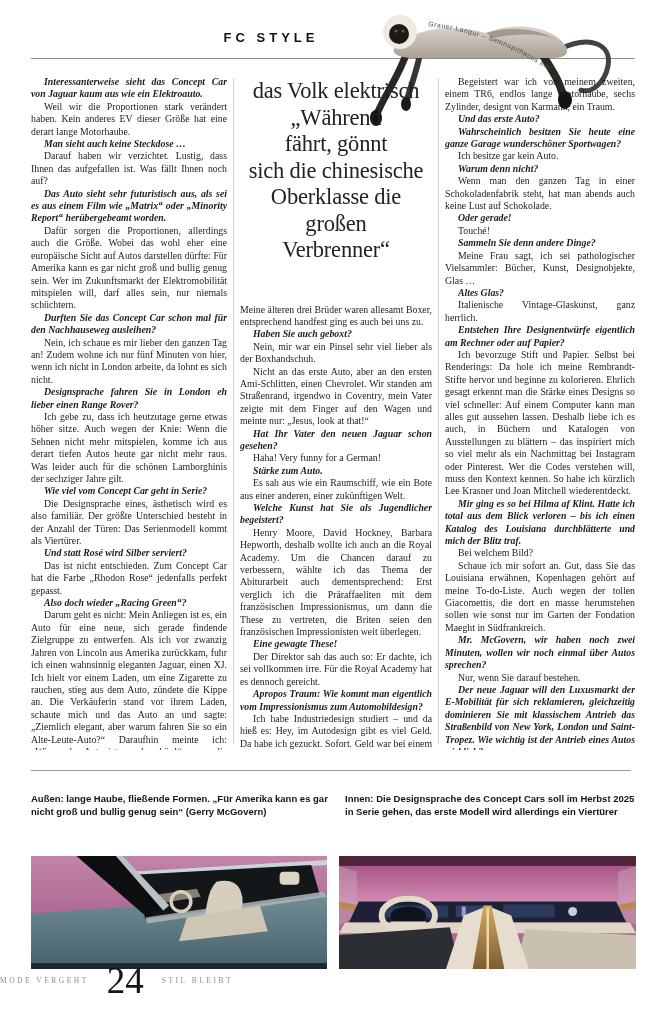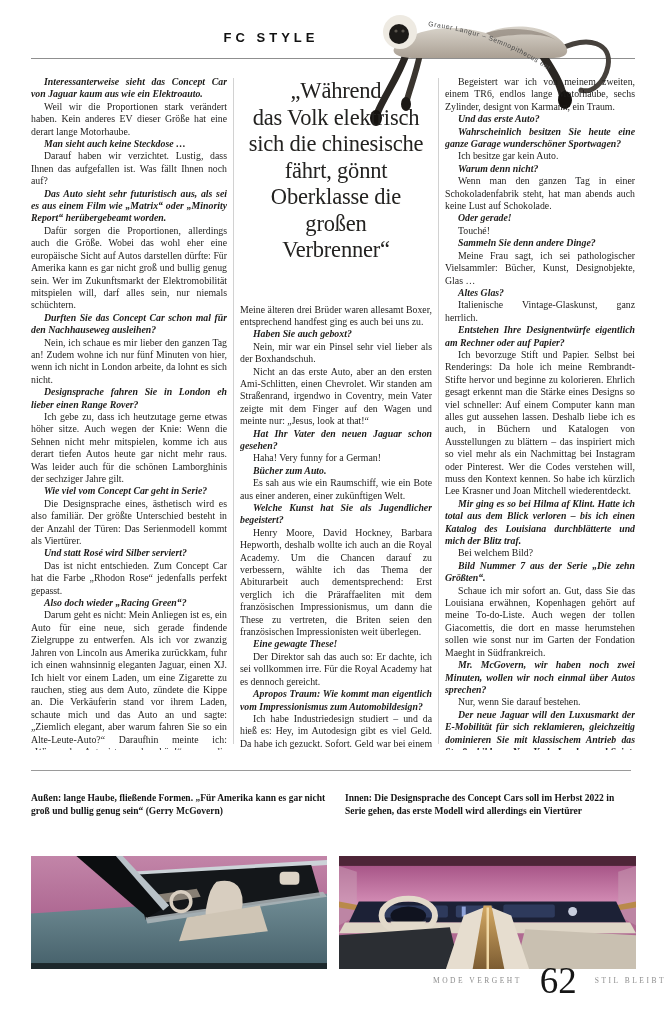"„Während" div.quote-line { order: before "das Volk elektrisch" -> after "das Volk elektrisch" }
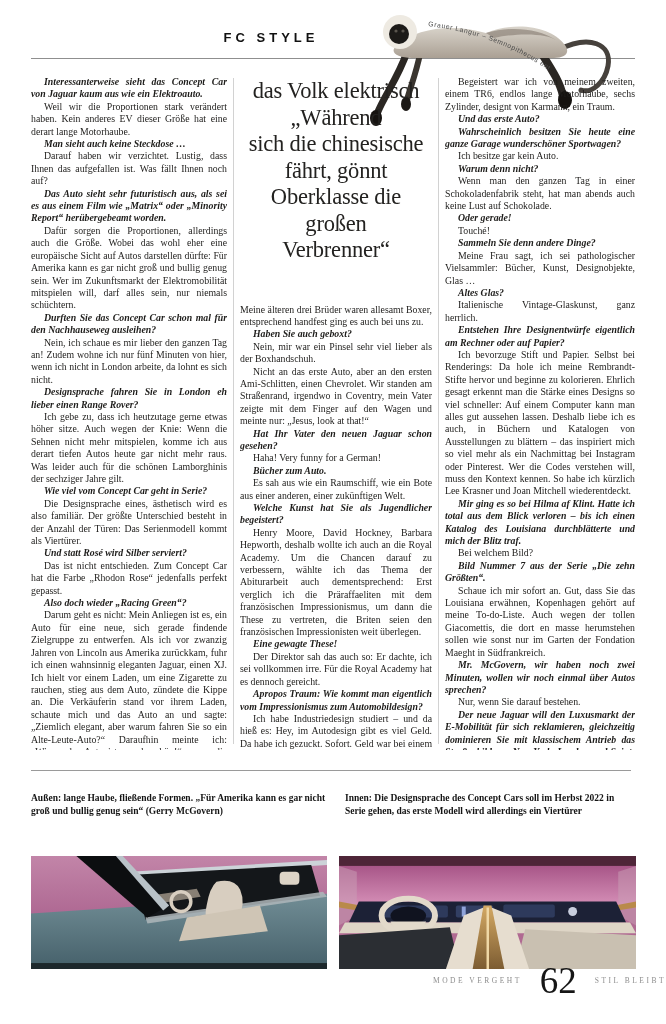"sich die chinesische" div.quote-line { order: before "fährt, gönnt" -> after "fährt, gönnt" }
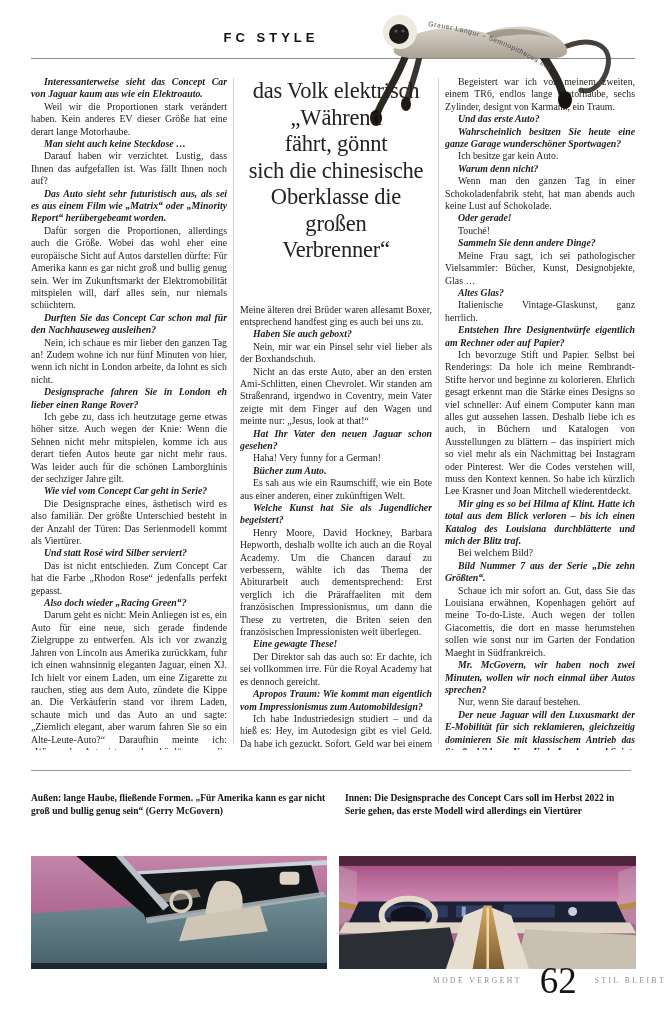"Bücher zum Auto." p.q { text: Bücher -> Stärke }
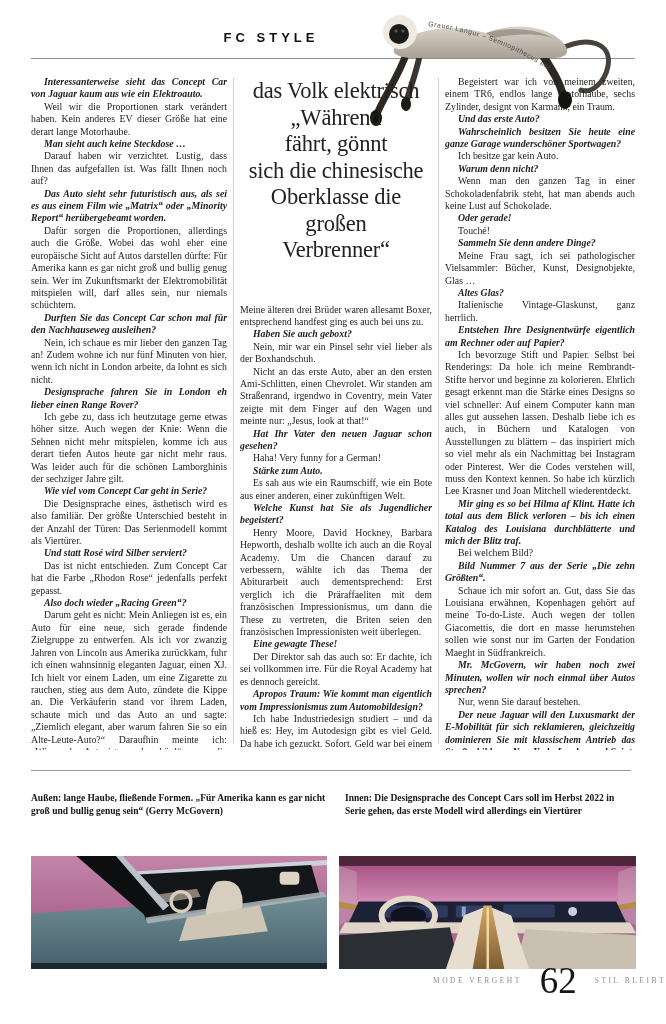"Bild Nummer 7 aus der" p.q { html: <p>Bild Nummer 7 aus der Serie „Die zehn Größten“.</p> -> none }
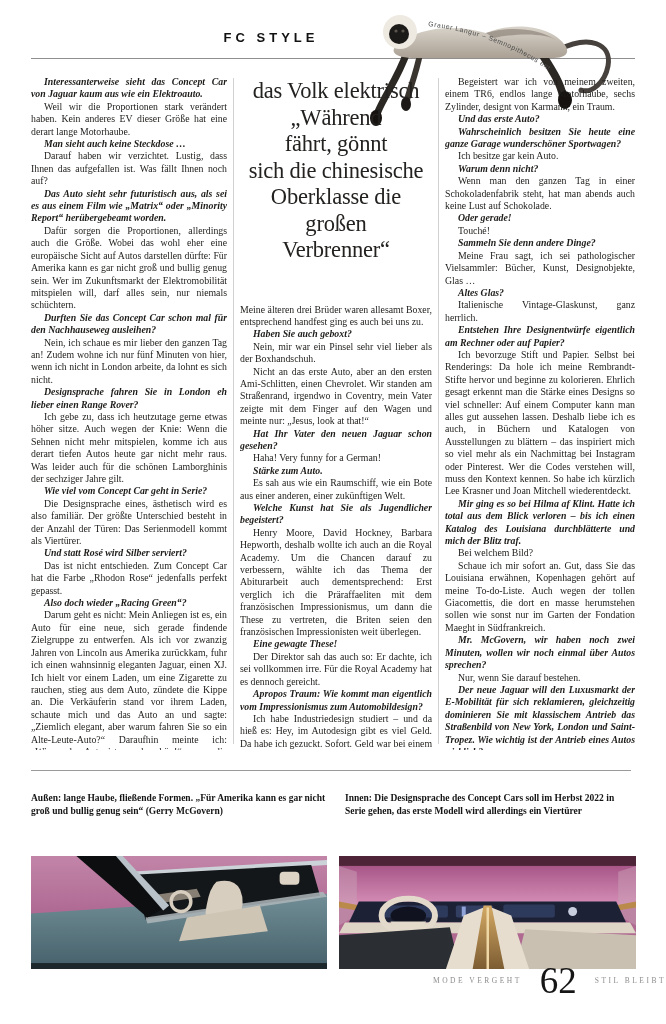"Außen: lange Haube, fließende Formen." .caption { font-family: Liberation Serif, serif -> Liberation Sans, sans-serif }
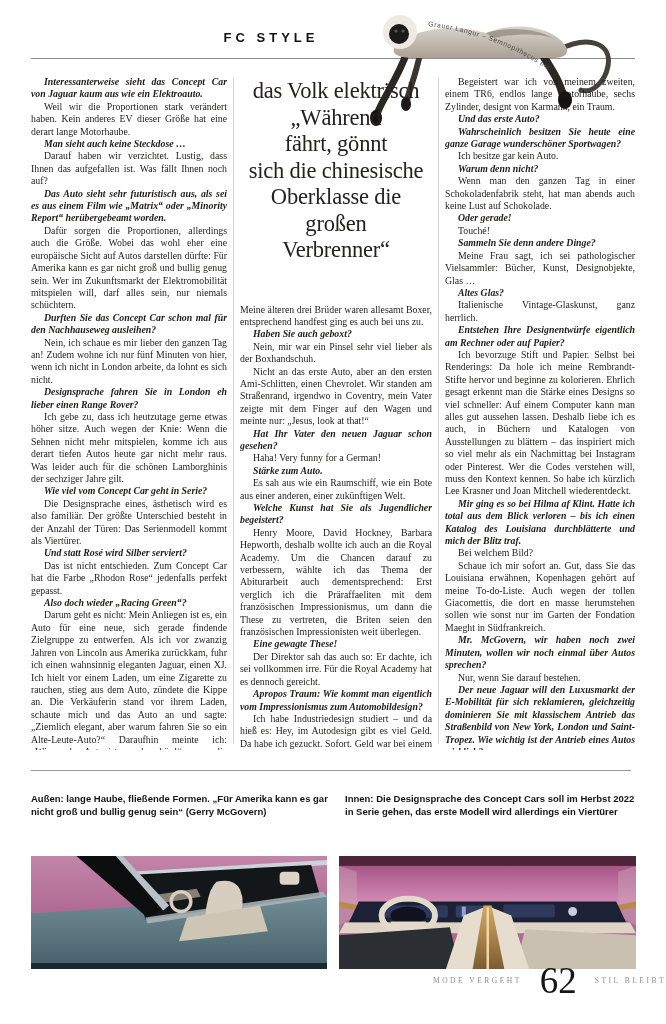"Innen: Die Designsprache des Concept" div.caption { text: 2022 -> 2025 }
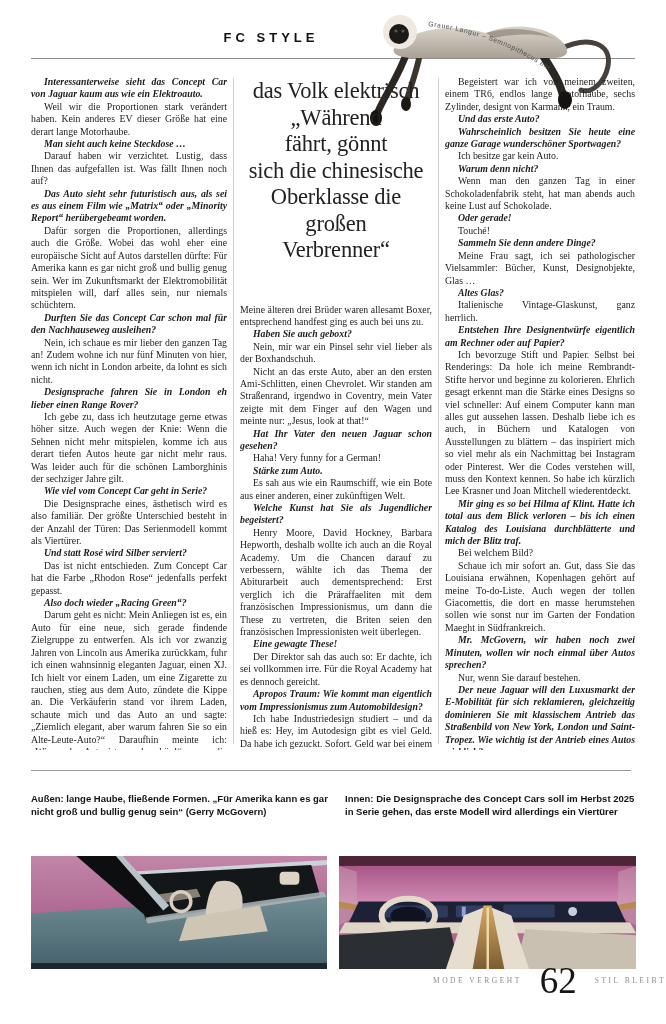"MODE VERGEHT" .folio { justify-content: flex-end -> flex-start }
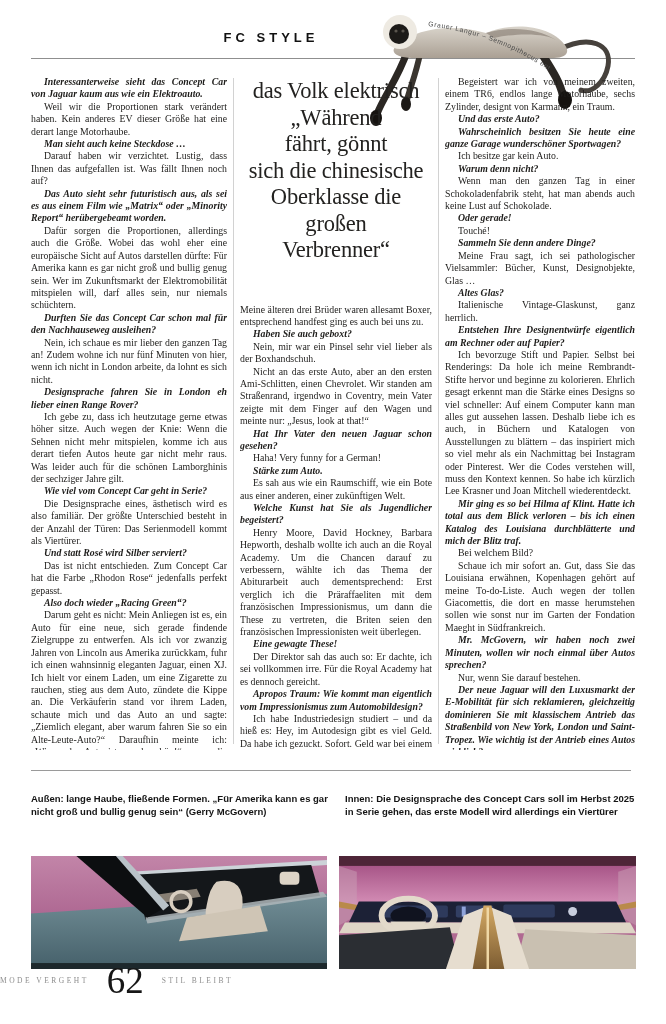"62" span.num { text: 62 -> 24 }
